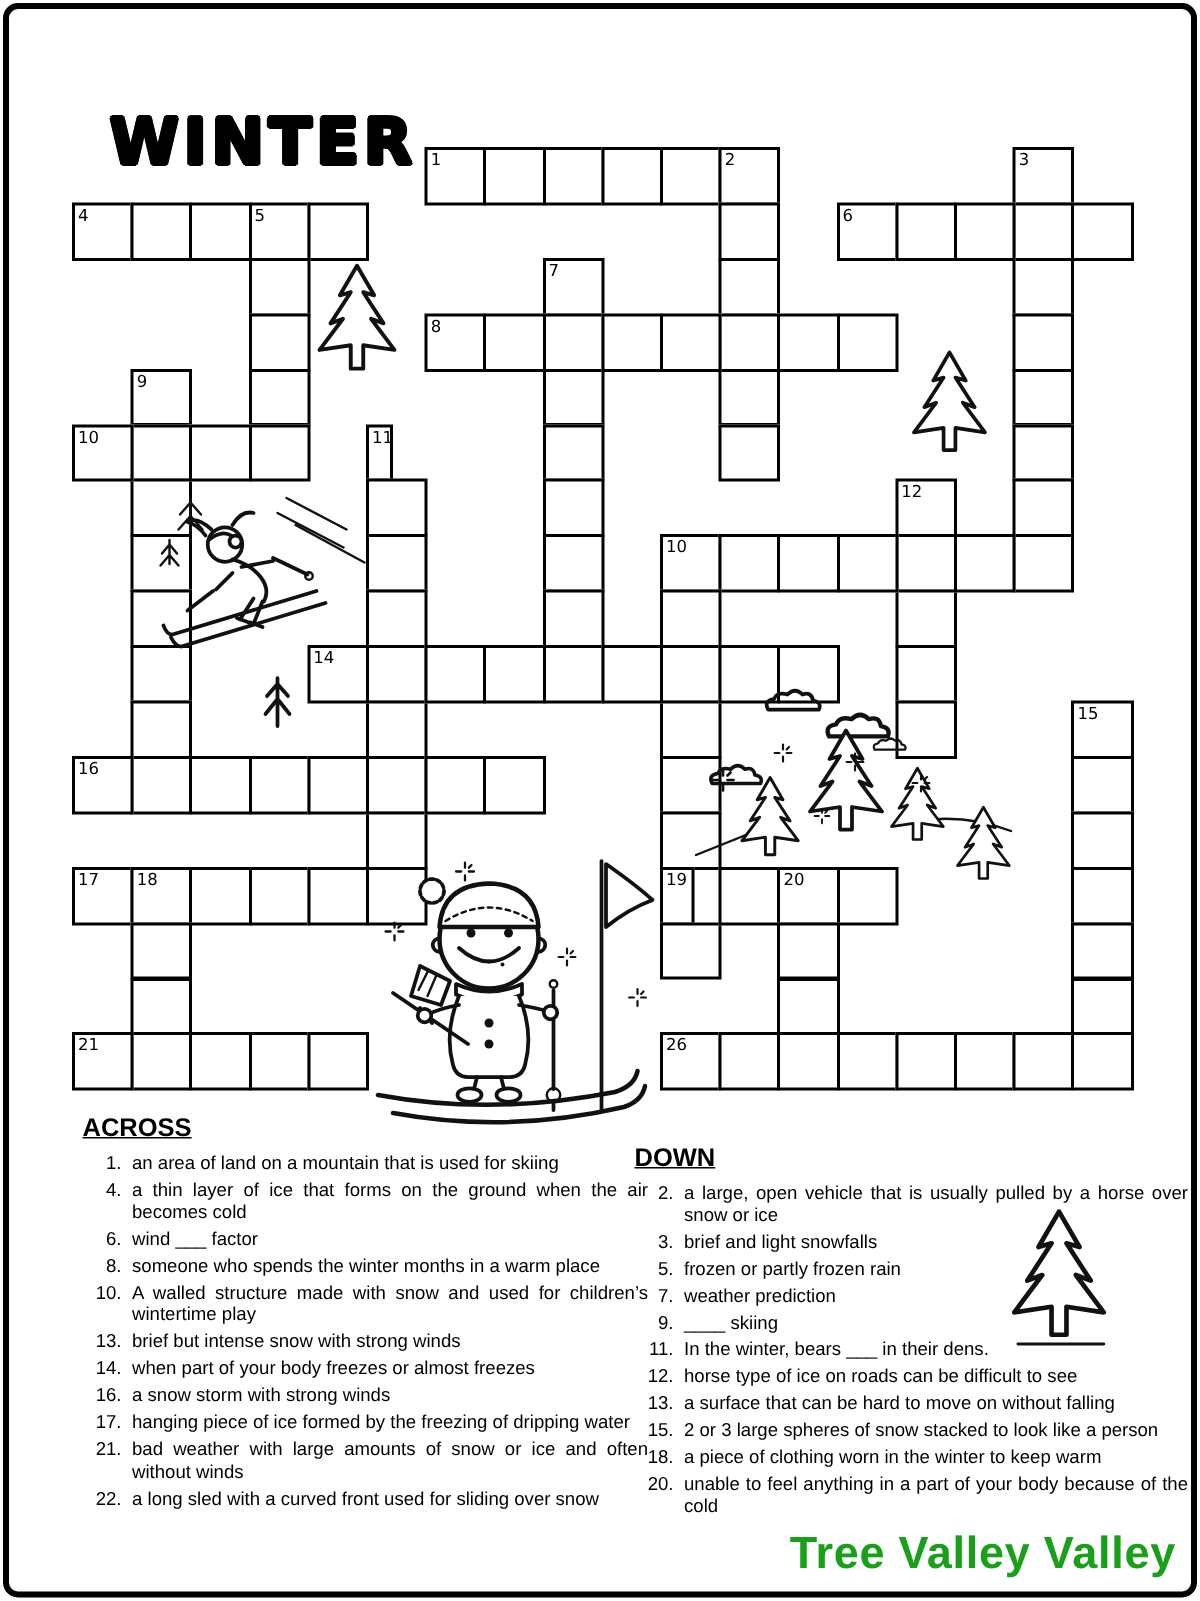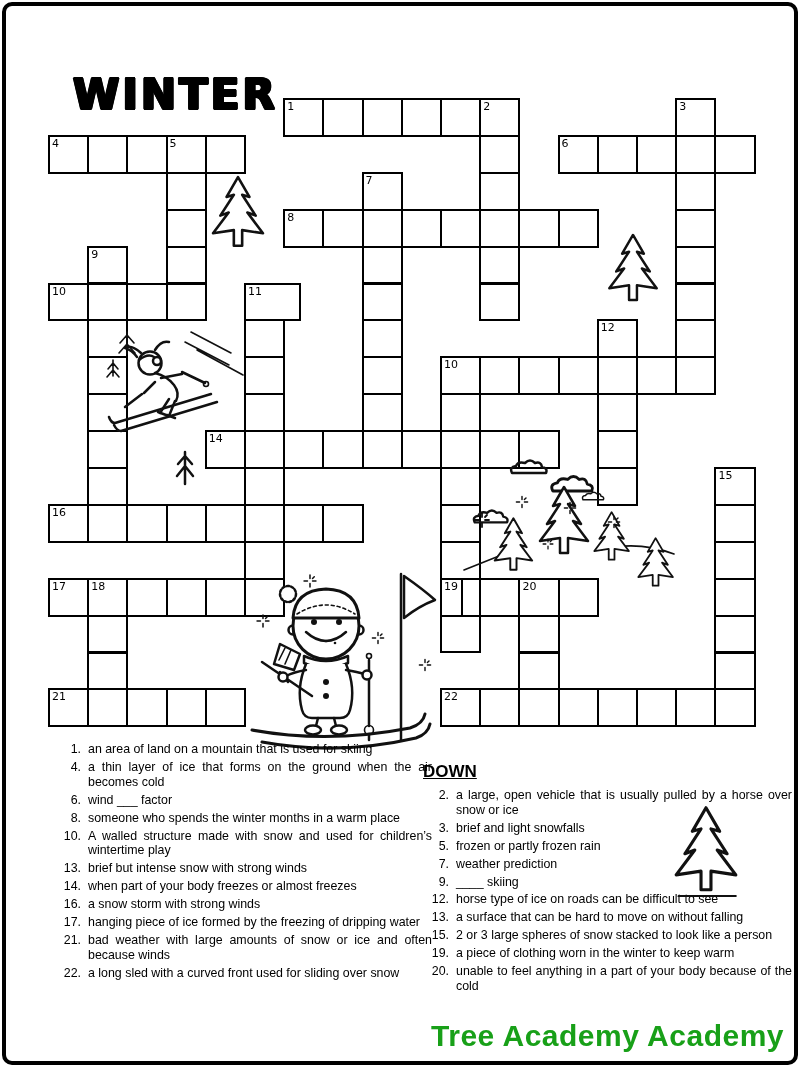"11" div.cell { width: 57px -> 18px }
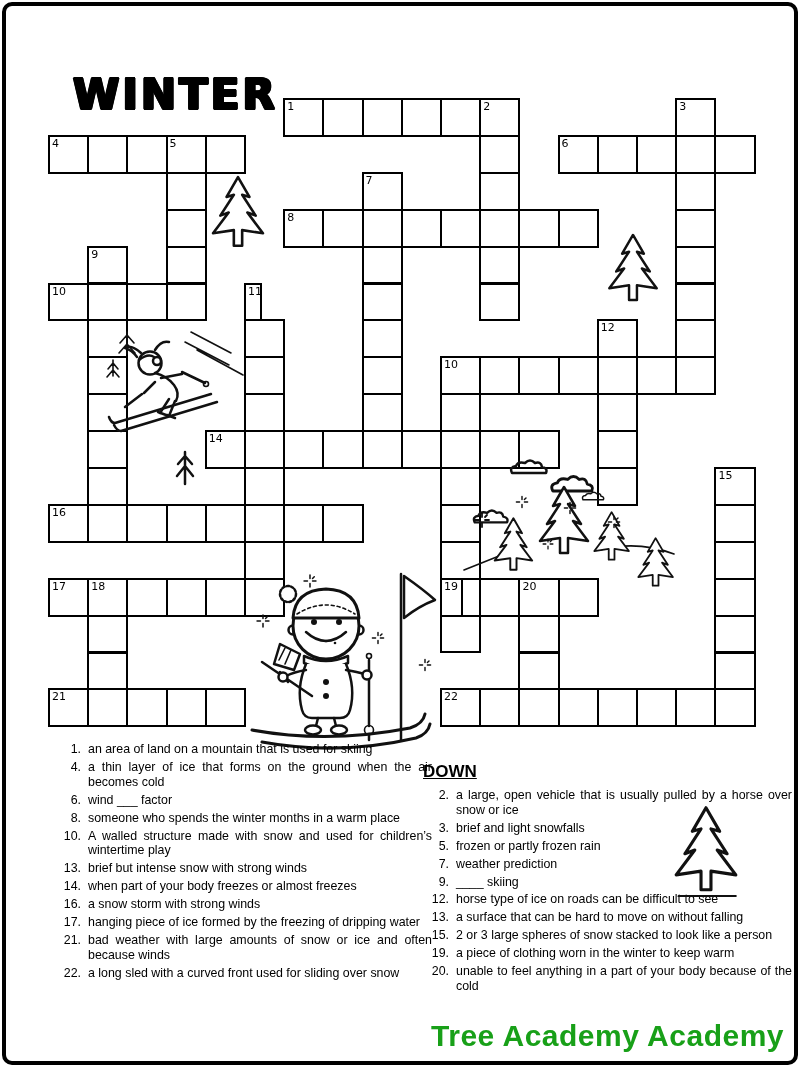"22" span.num { text: 22 -> 26 }
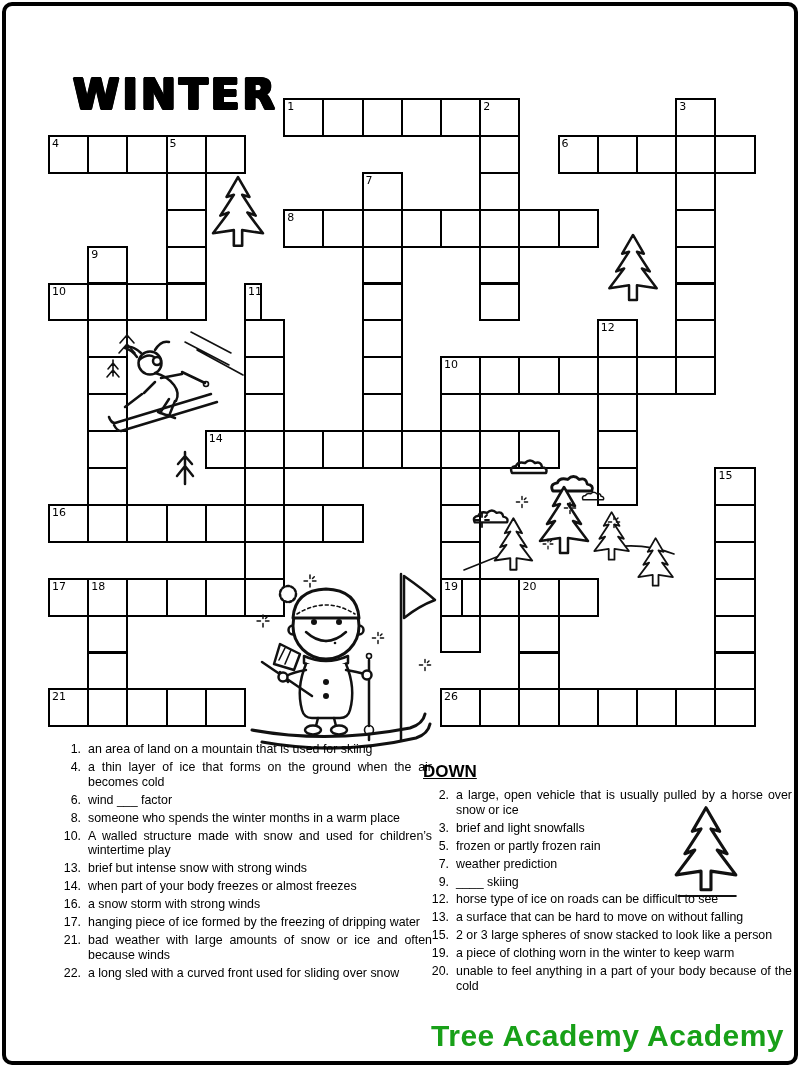"ACROSS" h2 { html: none -> <h2>ACROSS</h2> }
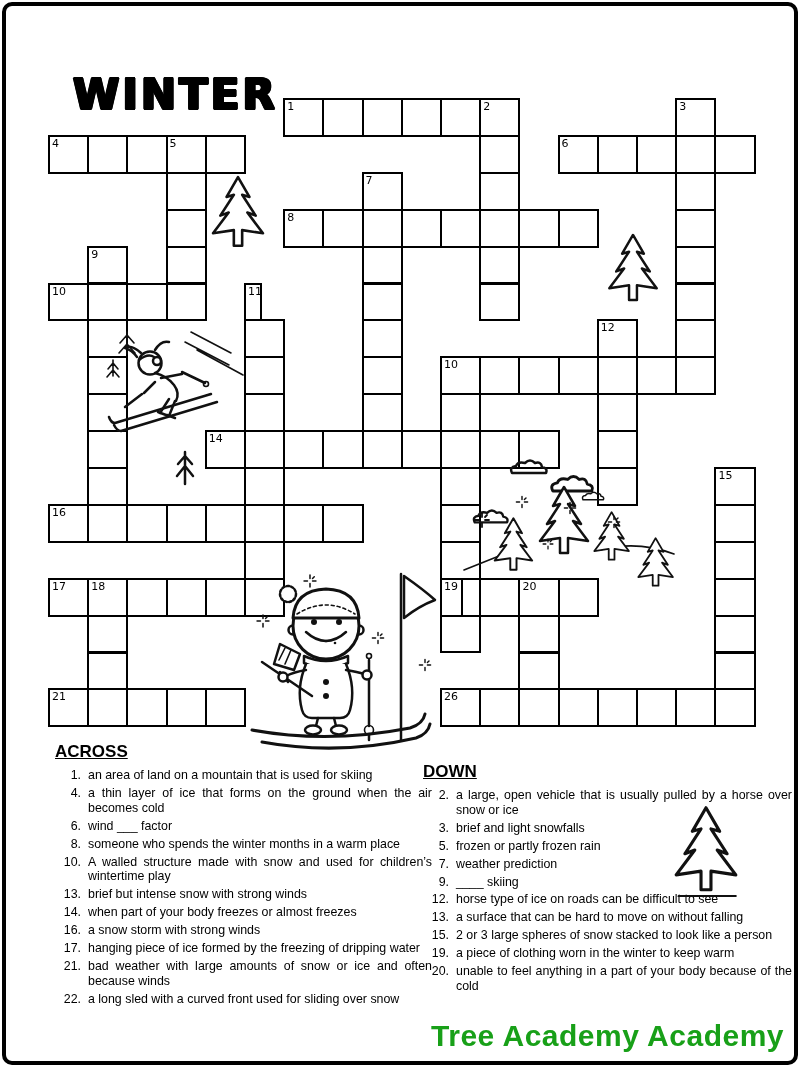"11." div.clue { html: none -> <div> <span>11.</span> <span>In the winter, bears ___ in their dens.</span> </div> }
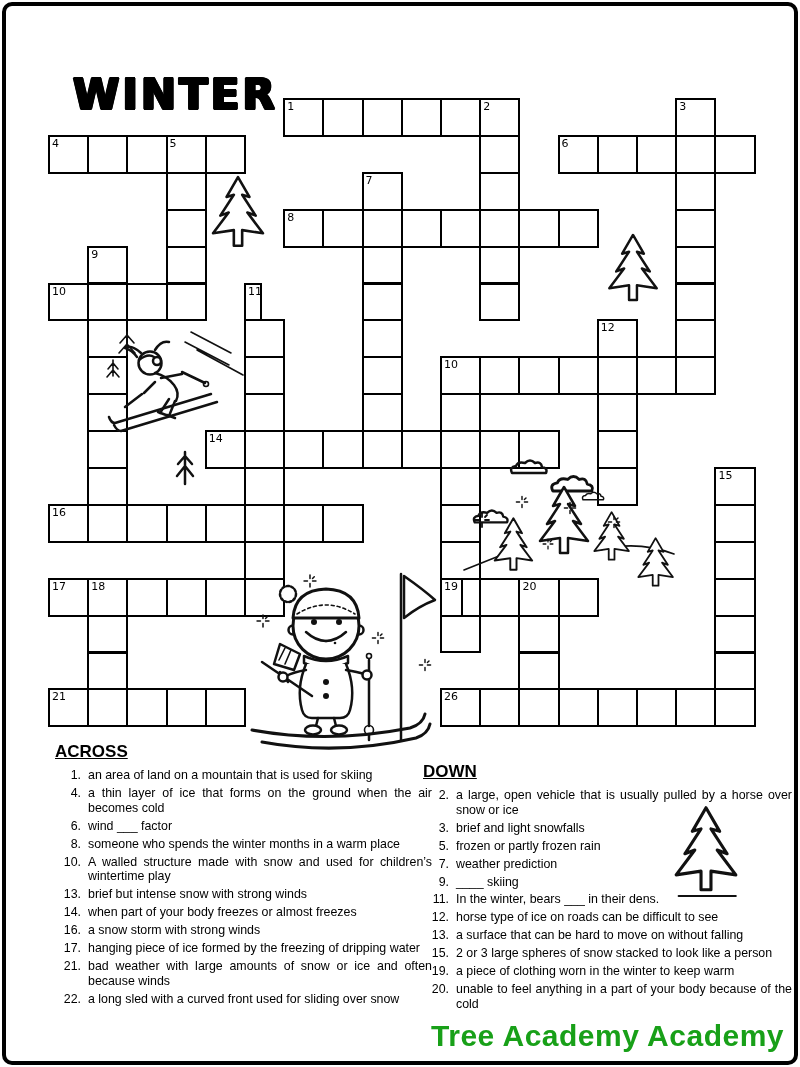"bad weather with large amounts" span.ctext { text: because -> without }
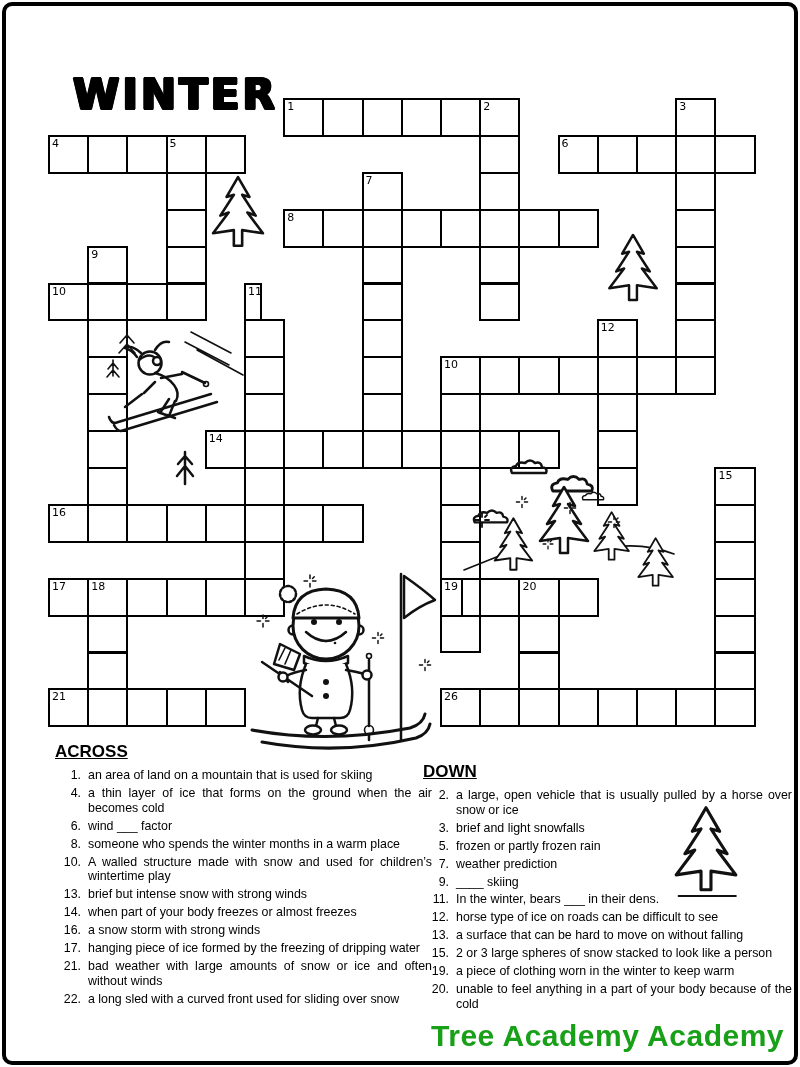"19." span.cnum { text: 19 -> 18 }
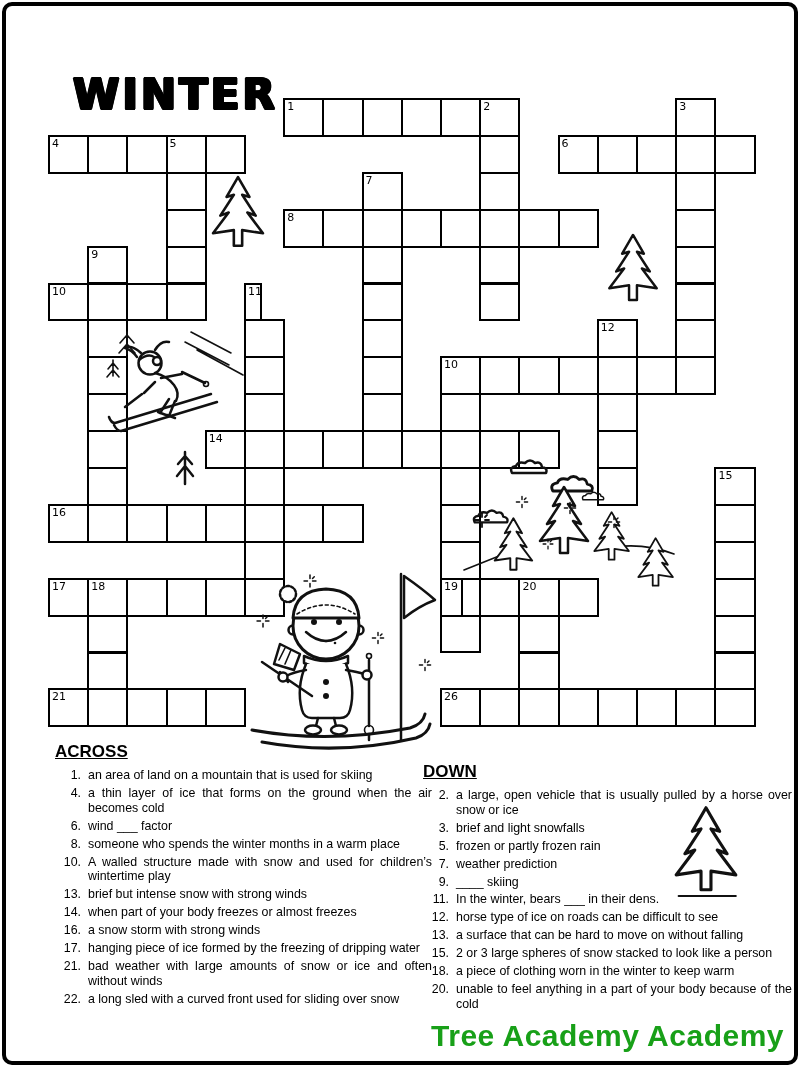"Tree Academy Academy" div.brand { text: Academy Academy -> Valley Valley }
